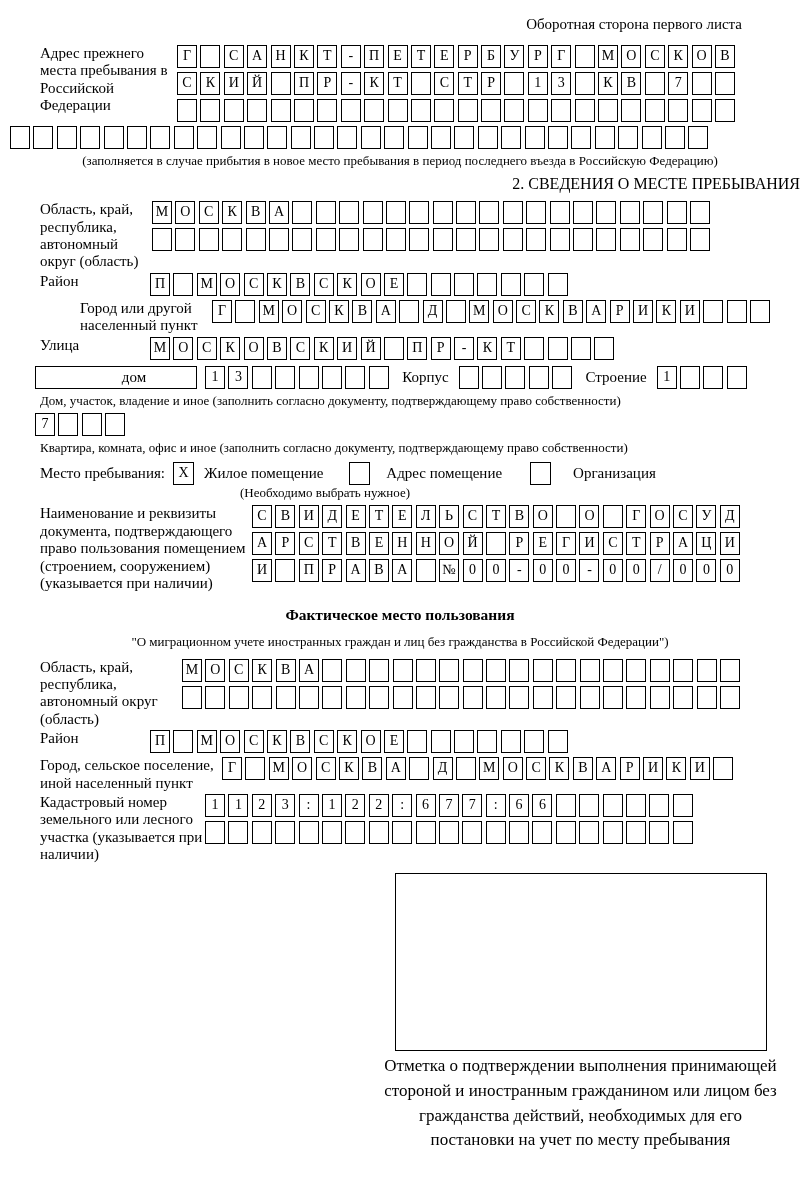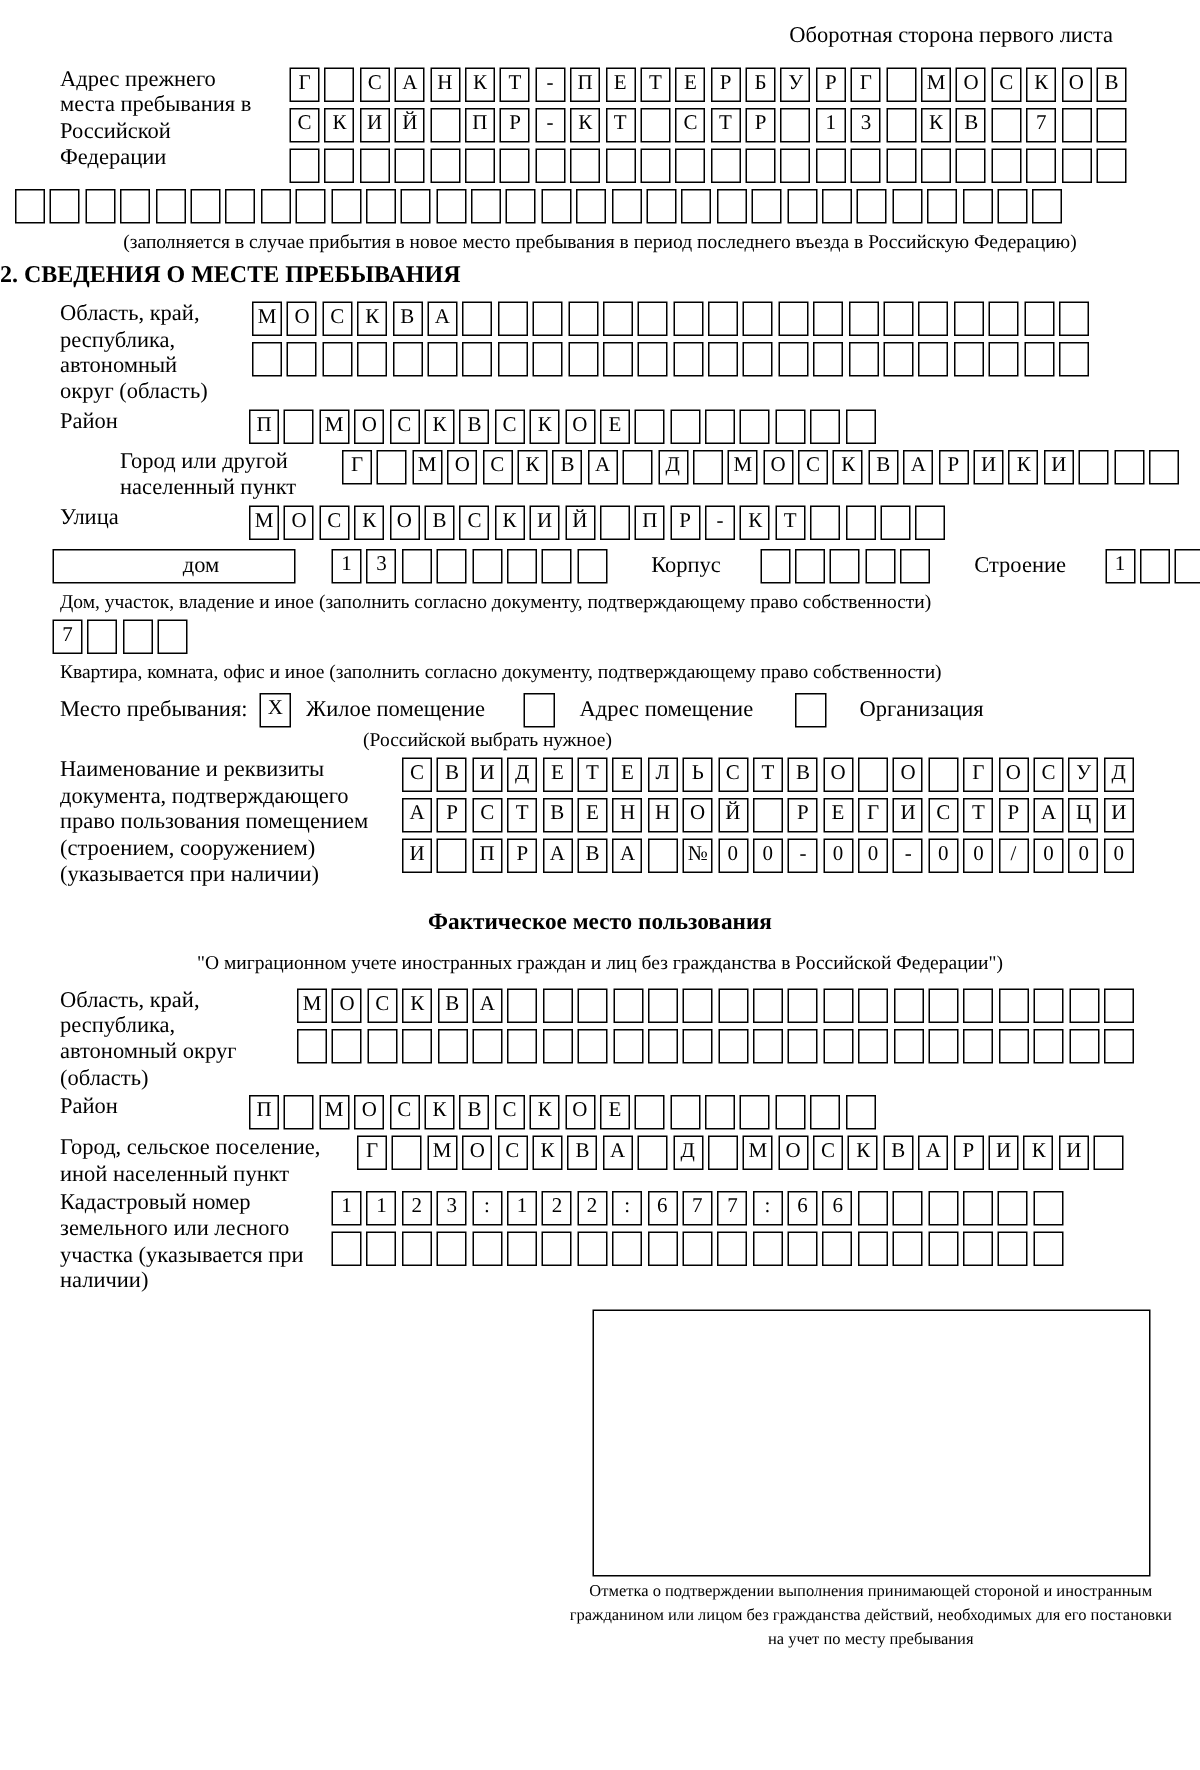"Адрес прежнего места пребывания в" .frow { gap: 16px -> none }
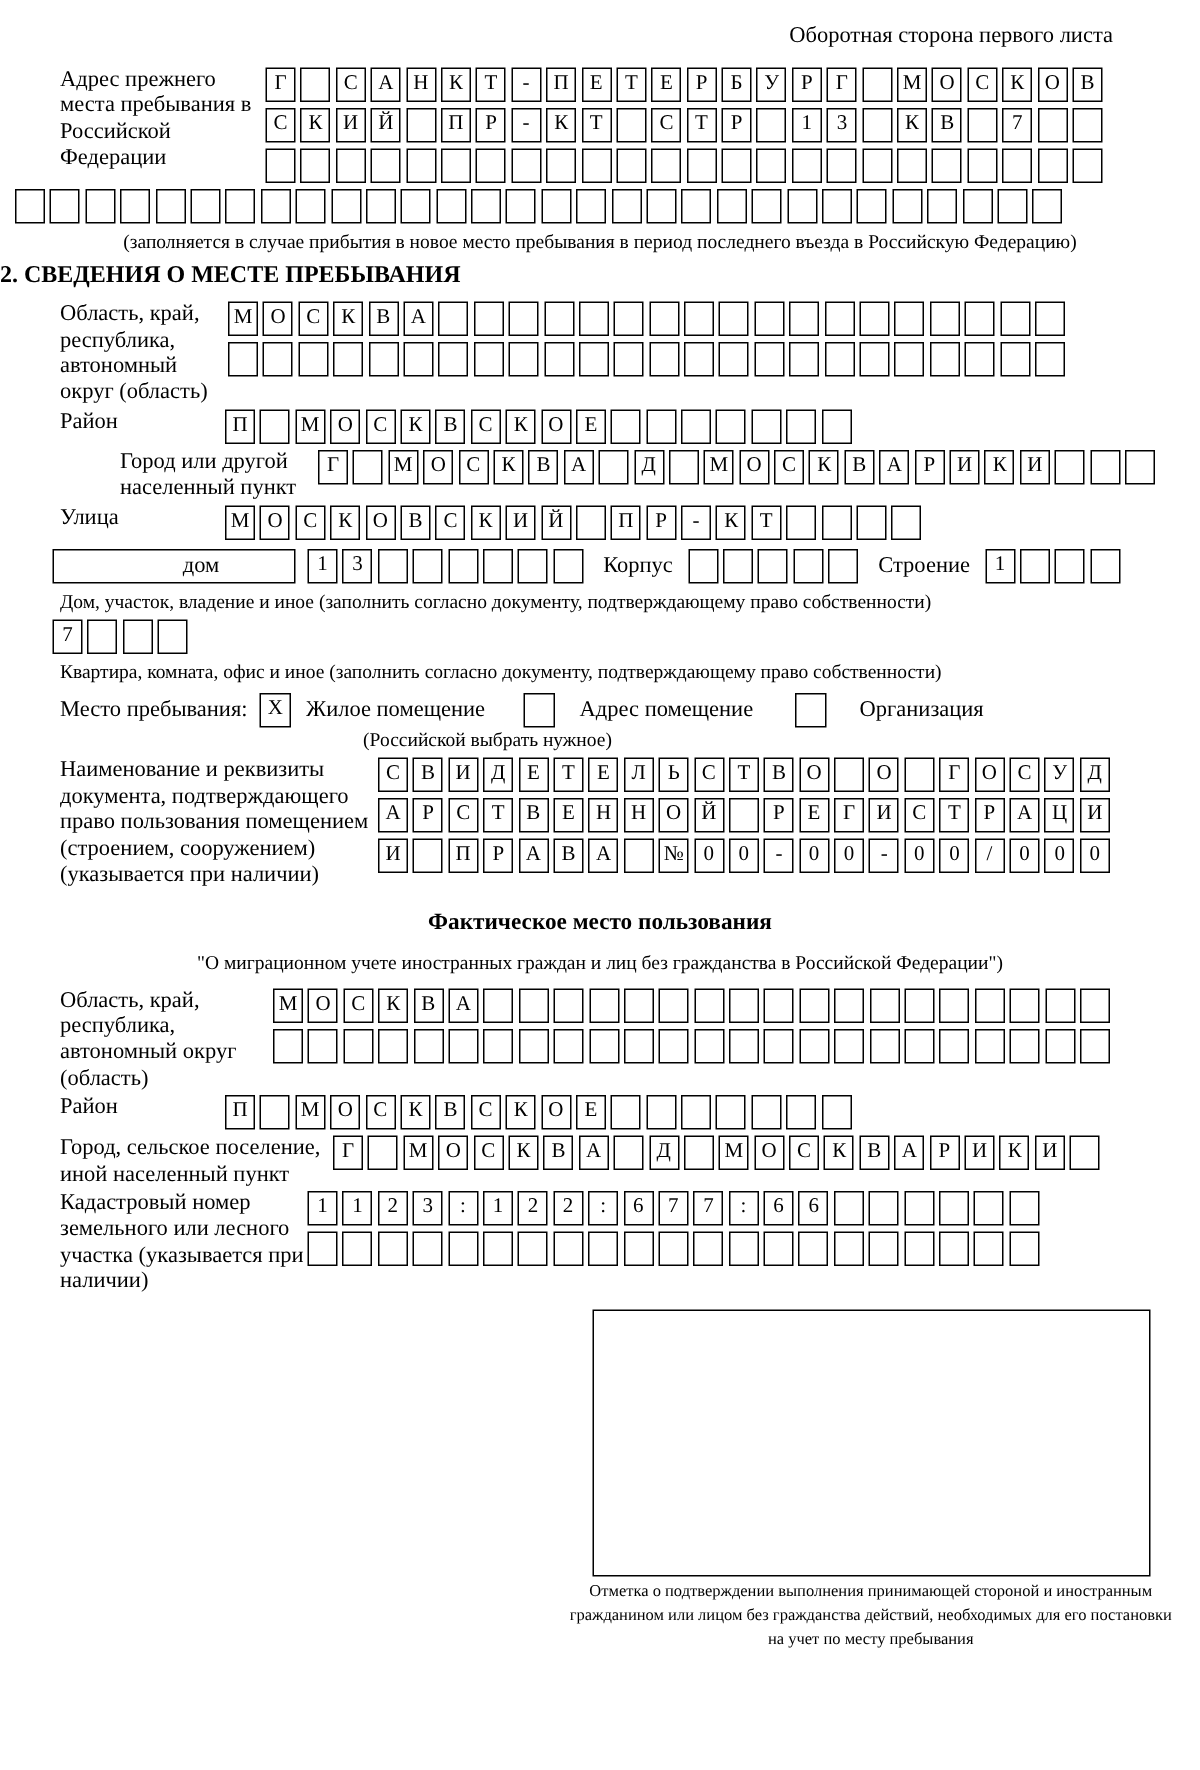"2. СВЕДЕНИЯ О МЕСТЕ ПРЕБЫВАНИЯ" .section-title { font-weight: bold -> normal; margin: 6px 0 8px 0 -> 6px 0 8px 12px; text-align: left -> right }
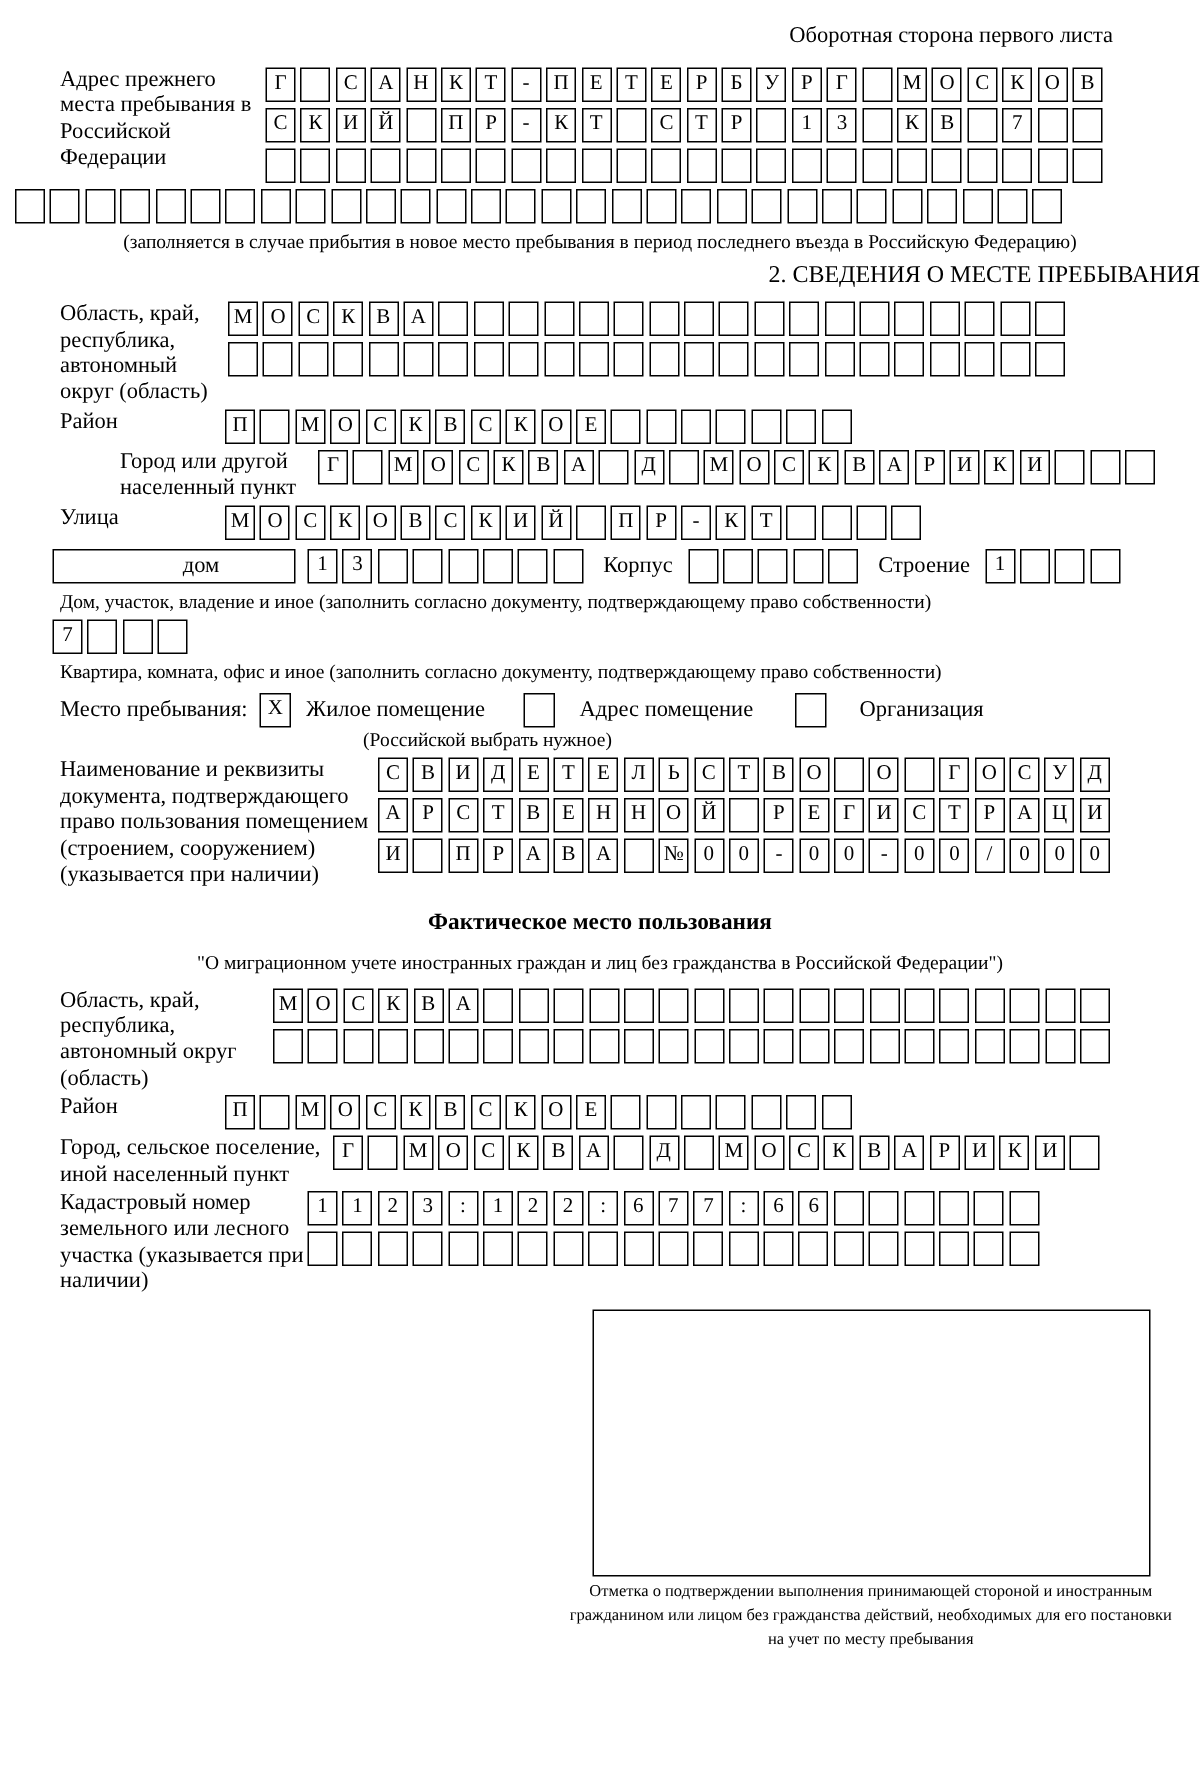"(Российской выбрать нужное)" div.caption { text: Российской -> Необходимо }
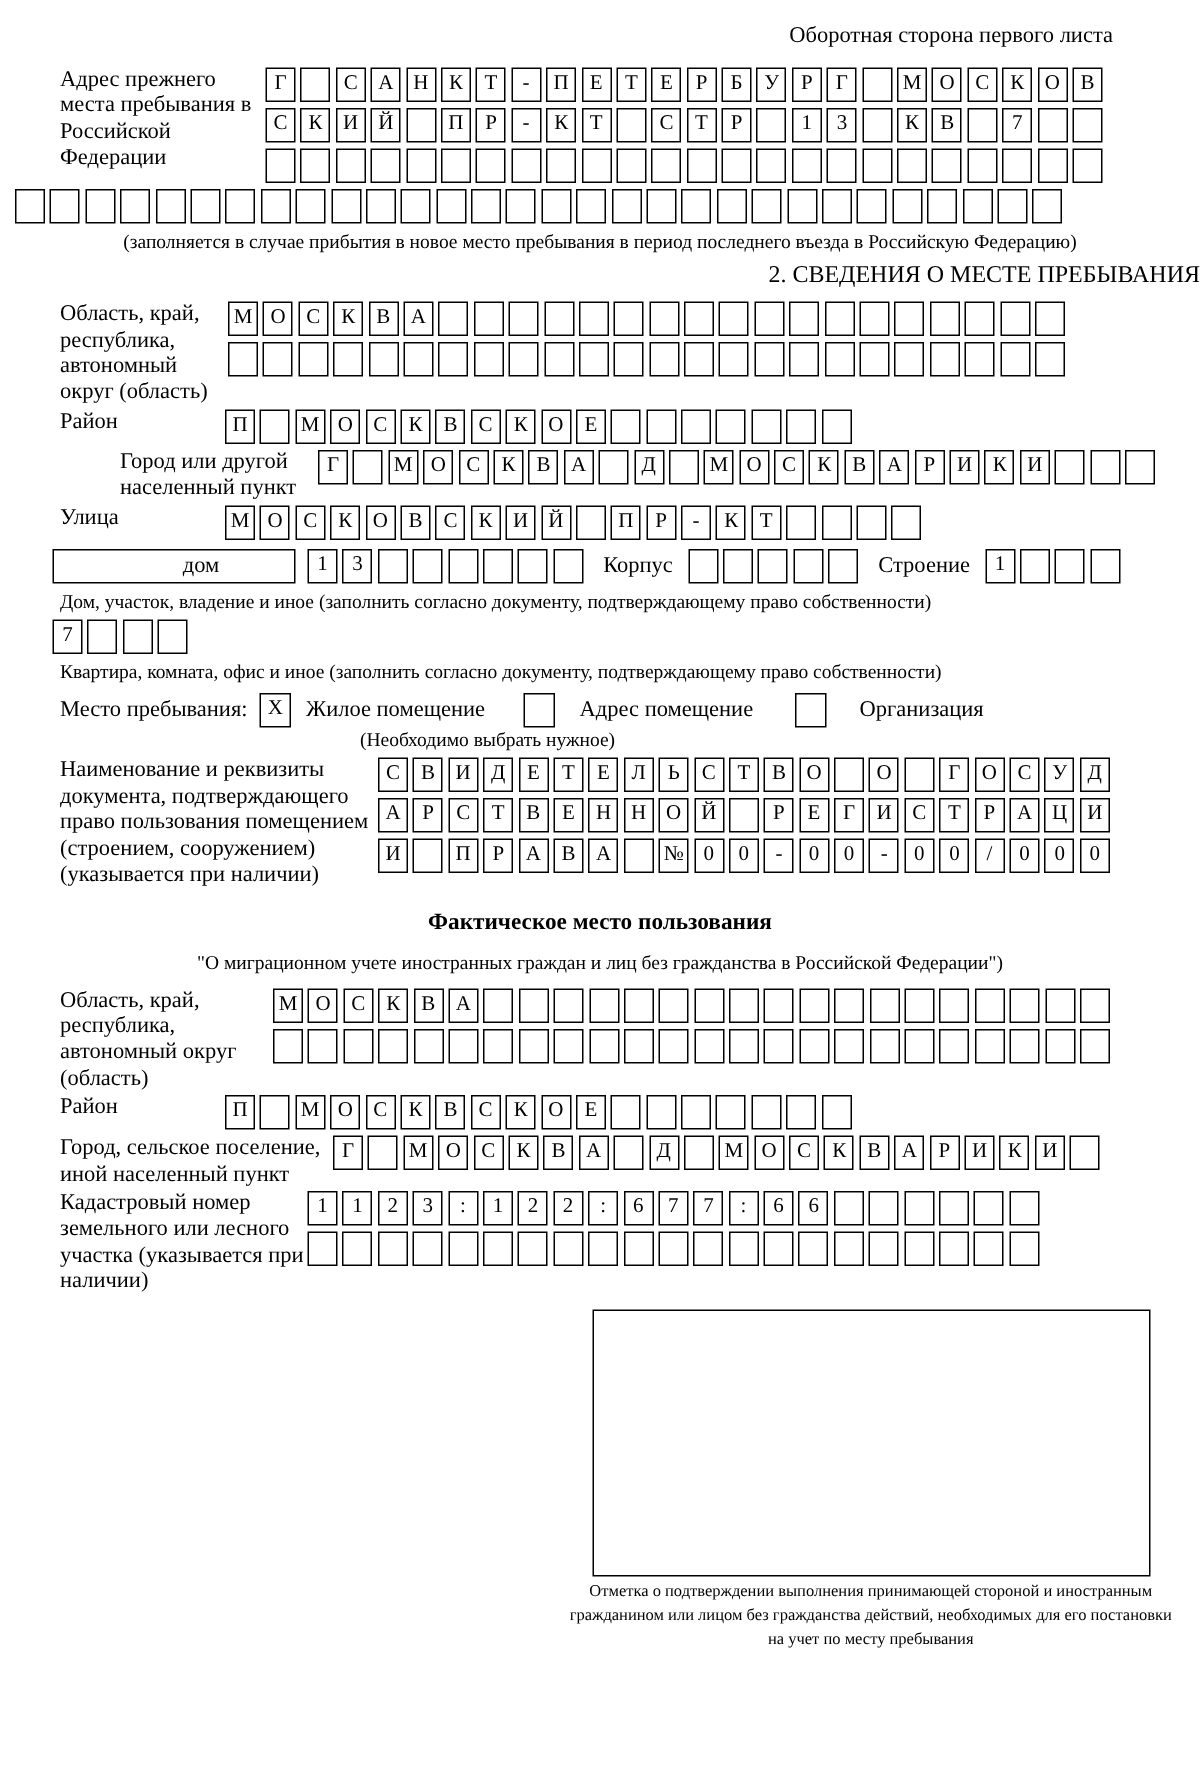"Отметка о подтверждении выполнения" .stamp-caption { font-size: 11px -> 17px }
